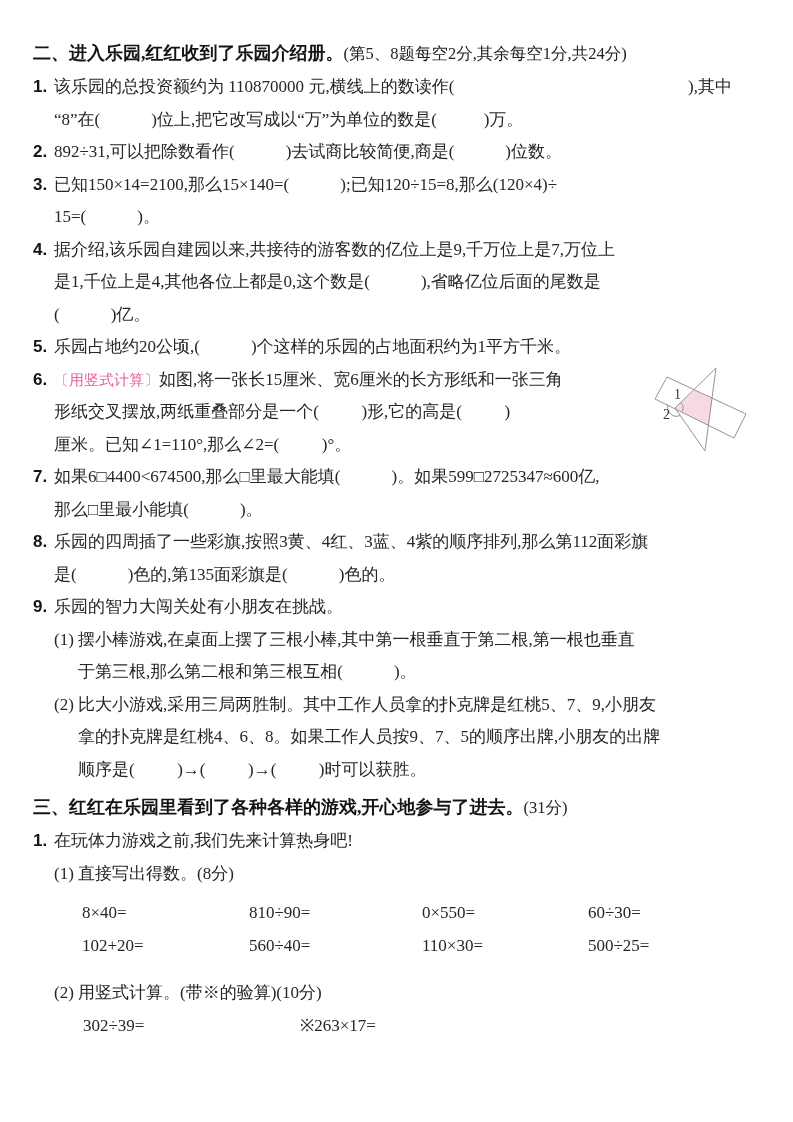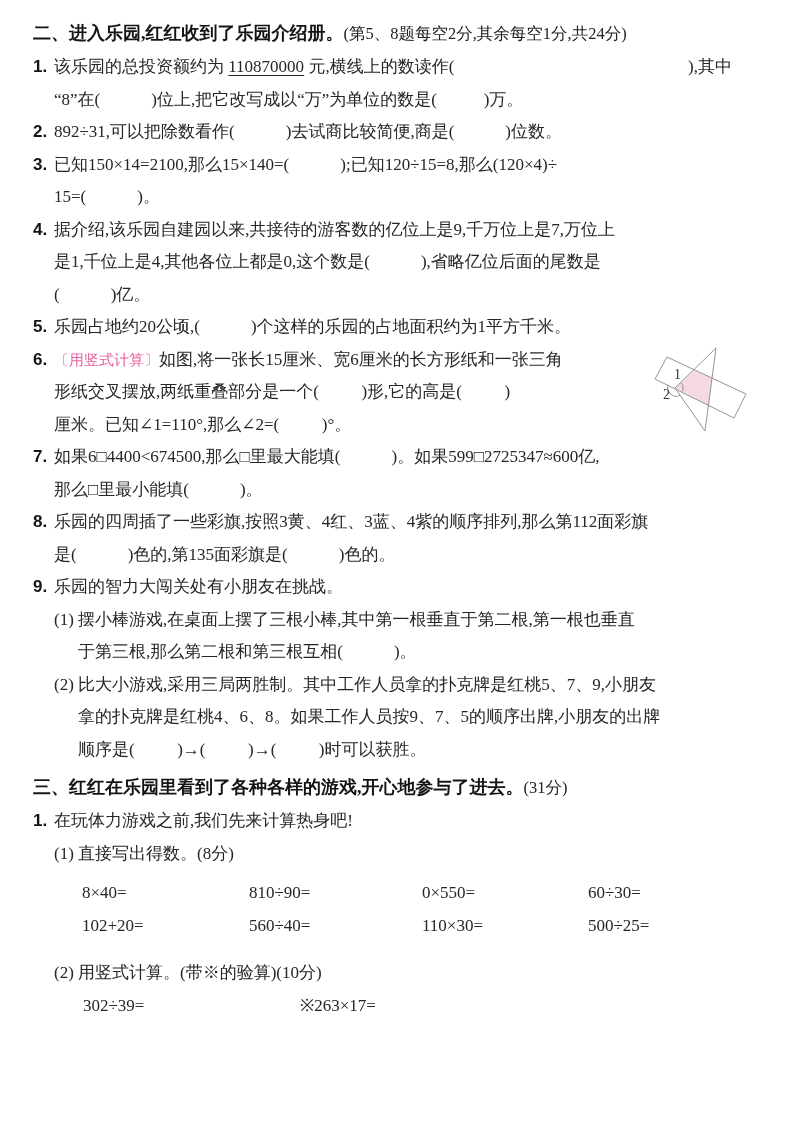"二、进入乐园,红红收到了乐园介绍册。(第5、8题每空2分,其余每空1分,共24分" .page { padding: 18px 23px 0 33px -> 38px 23px 0 33px }
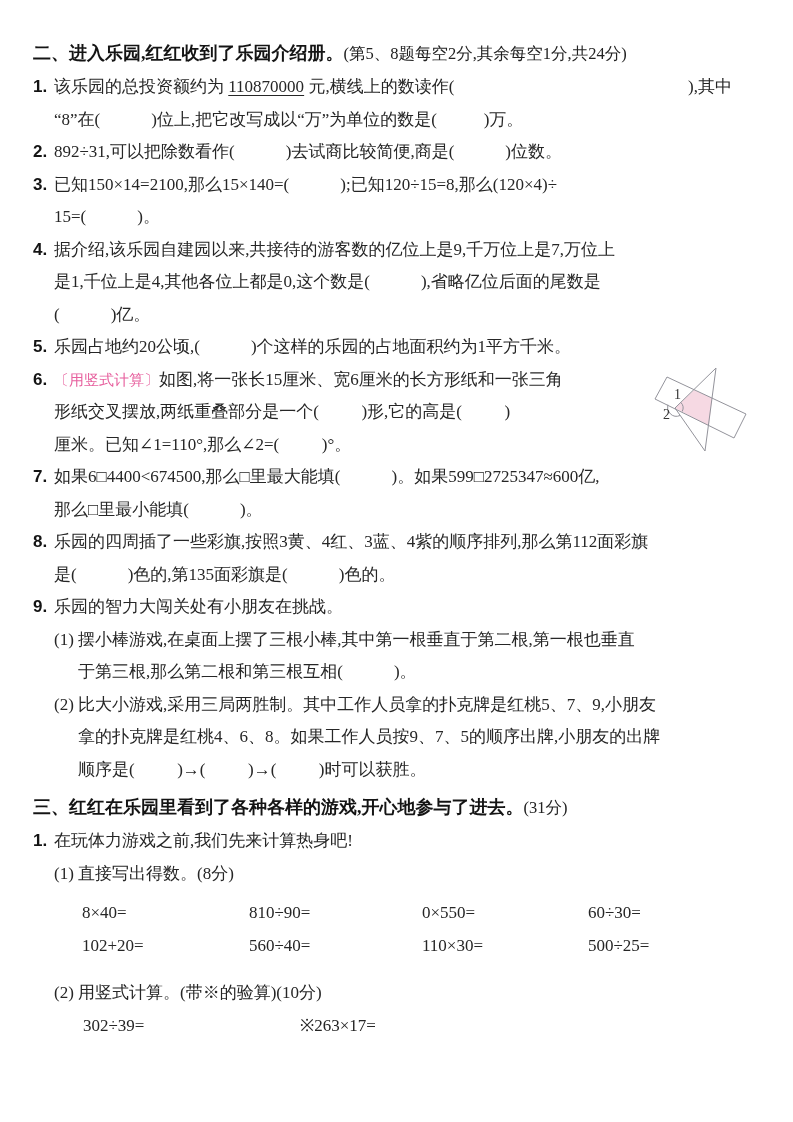"110870000" .u { text-decoration: underline -> none }
